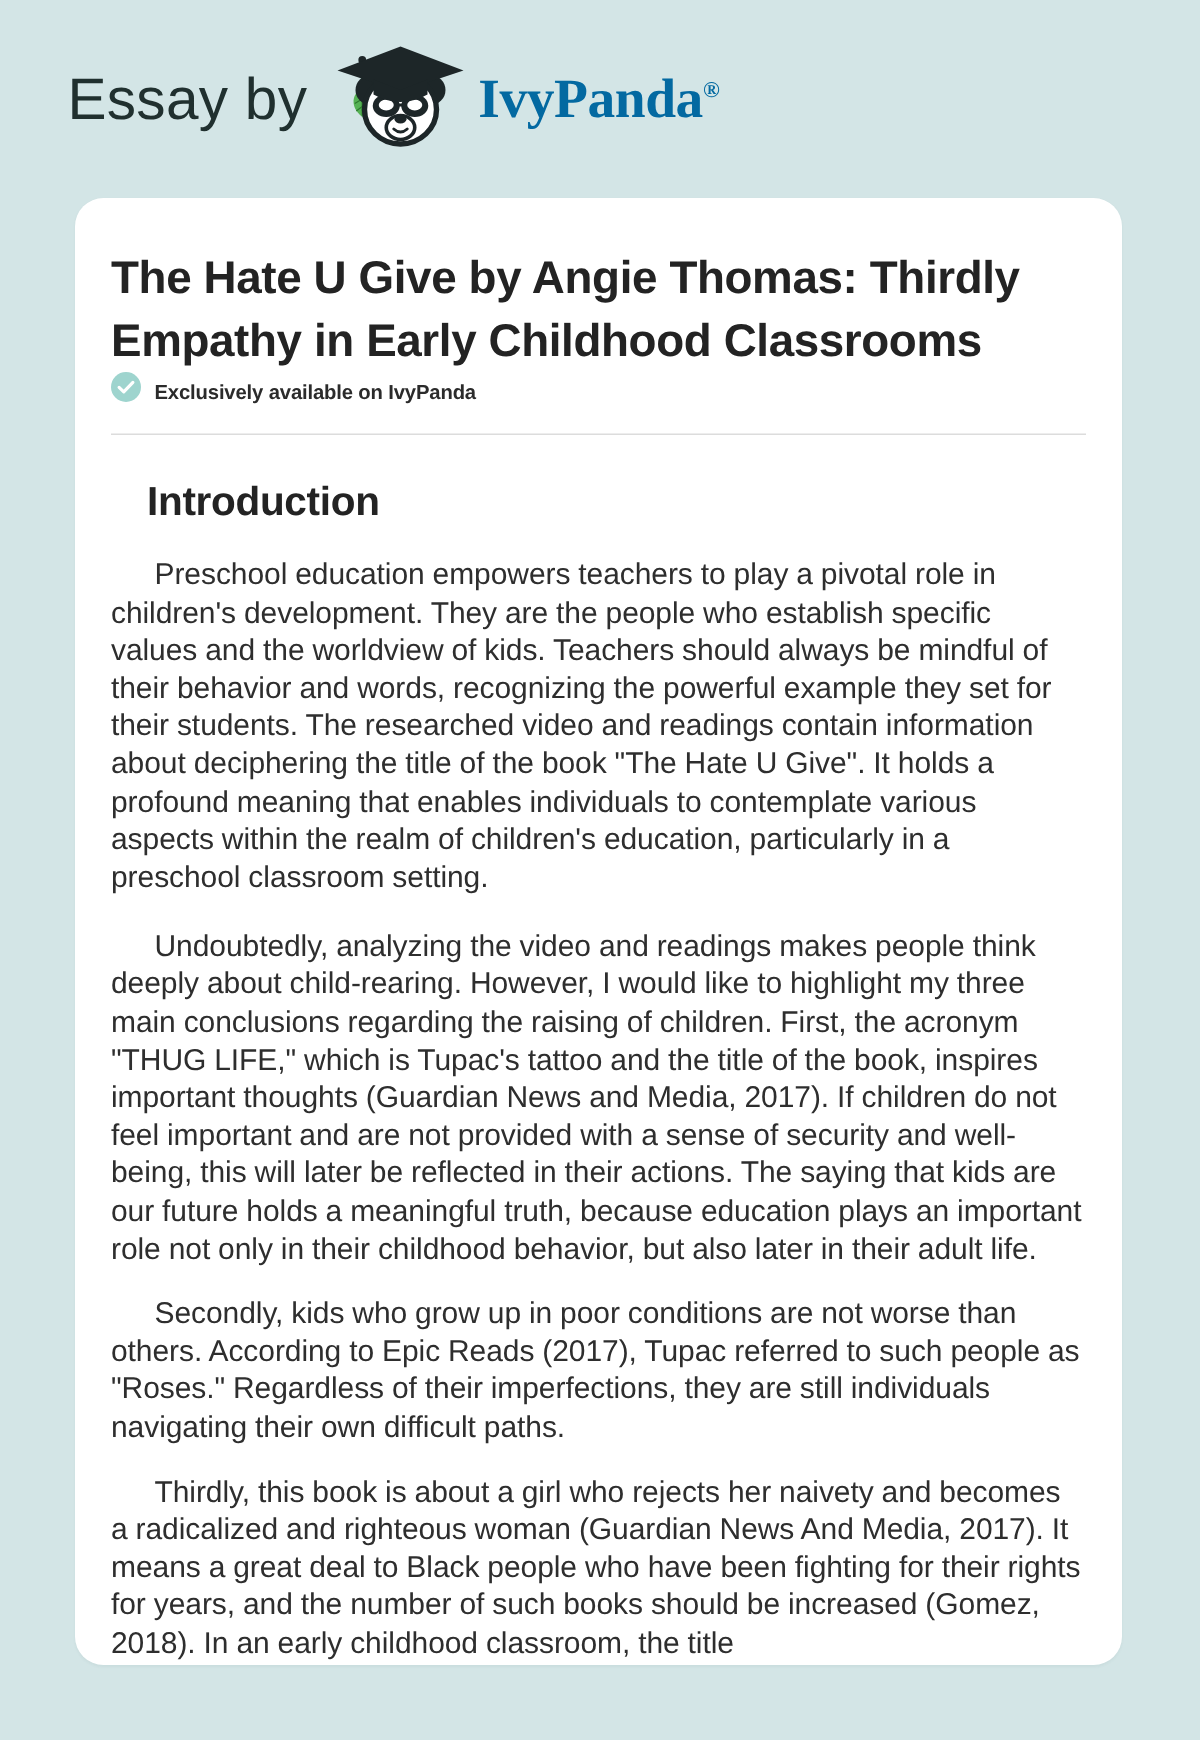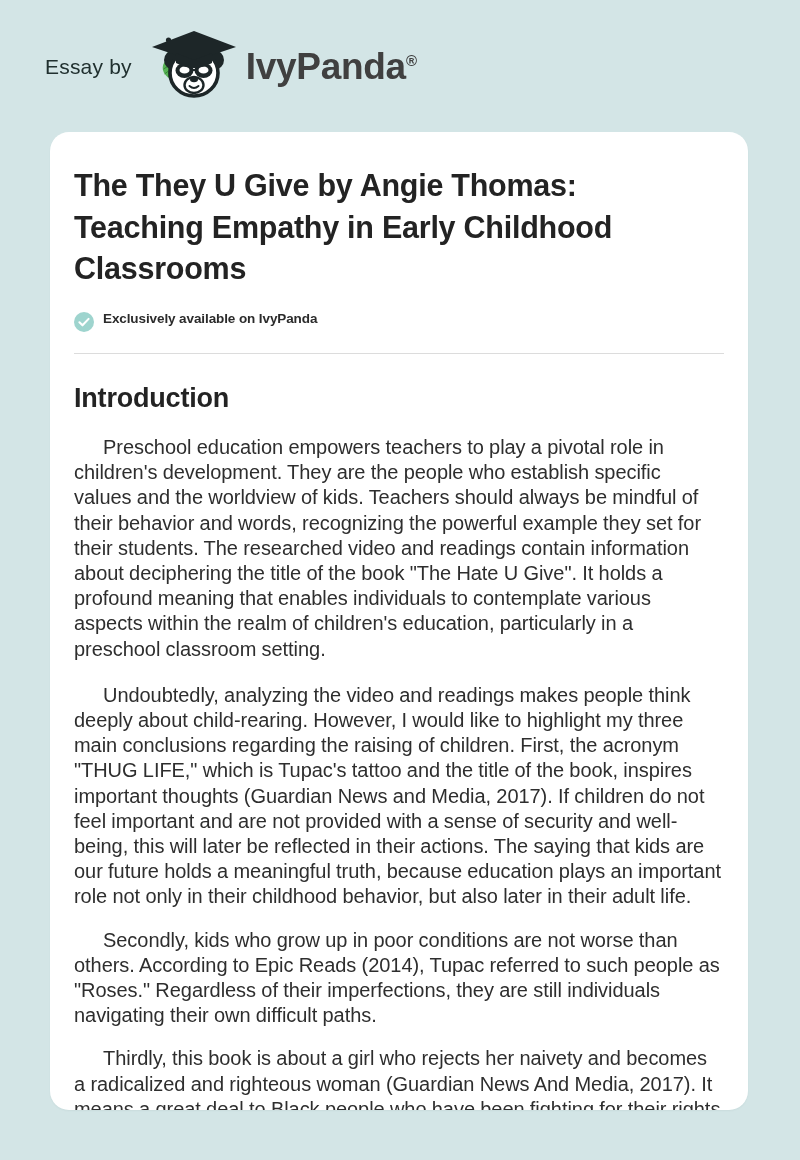"Essay by" .brand-essay-by { font-size: 21px -> 39px }
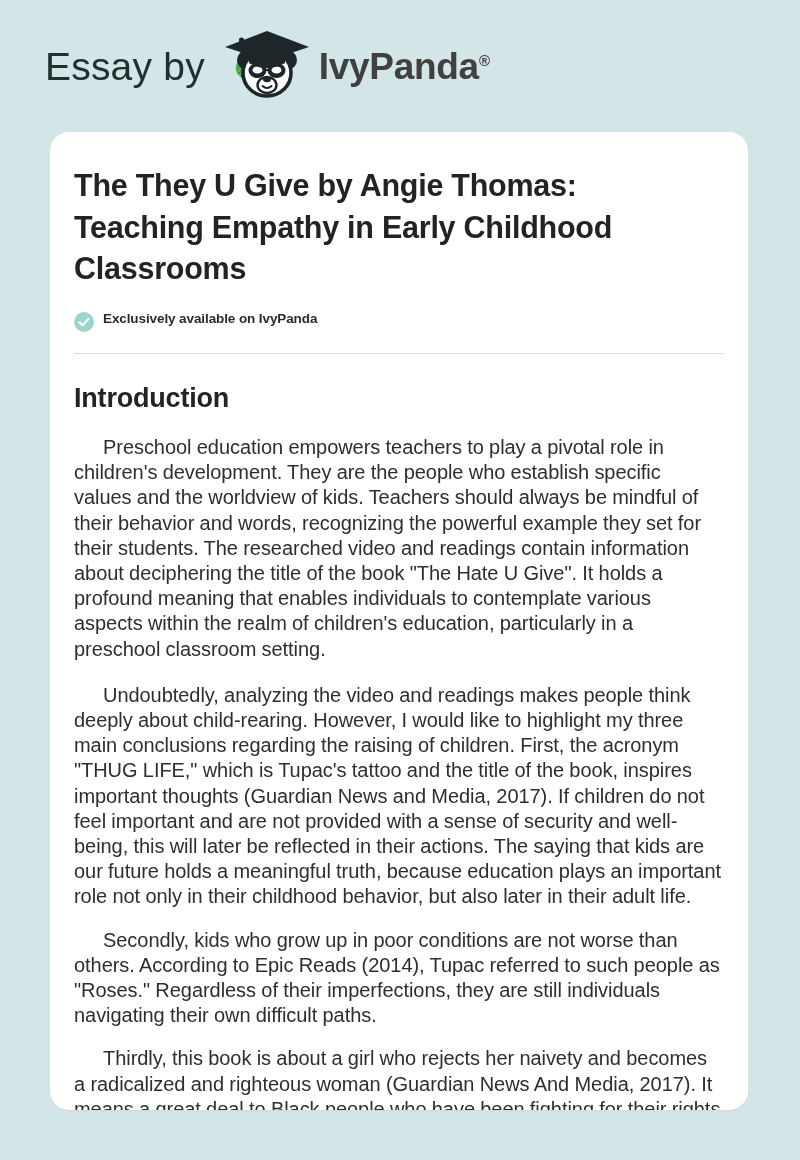"IvyPanda®" .brand-wordmark { color: #404040 -> #0369a1; font-family: Liberation Sans, sans-serif -> Liberation Serif, serif }
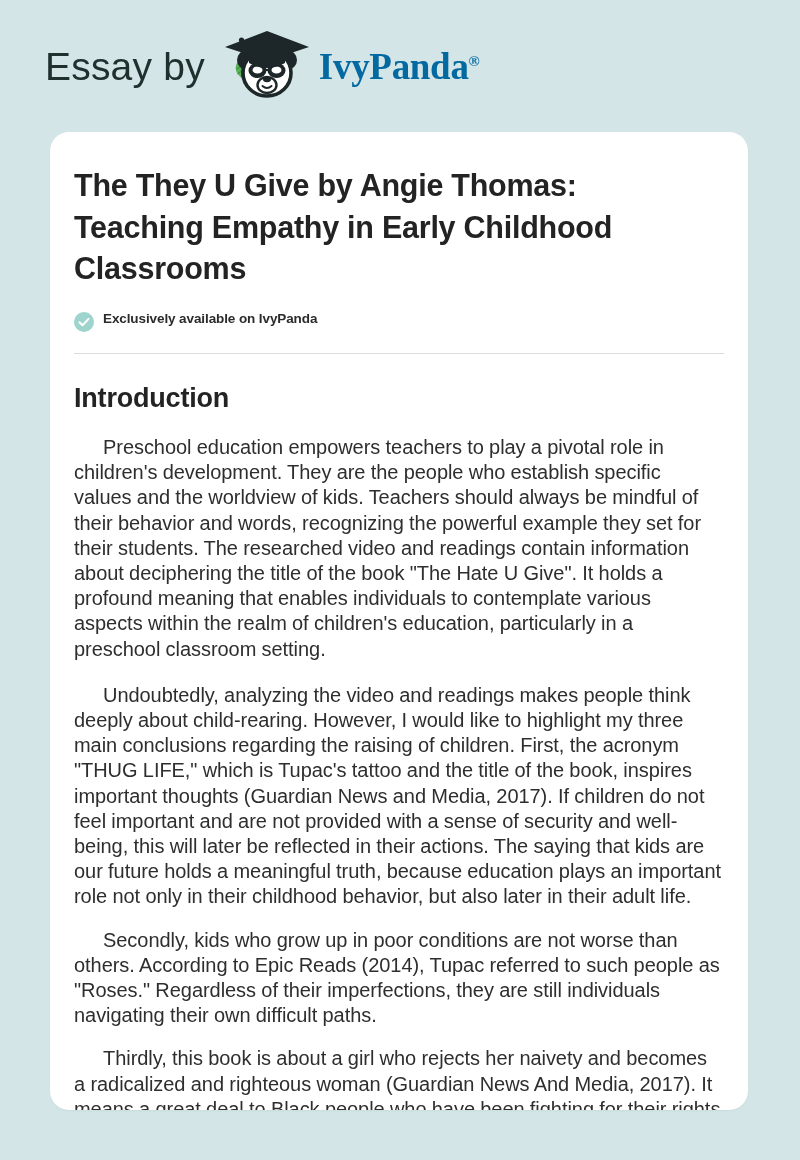"The They U Give by" h1.essay-title { text: They U Give by Angie Thomas: Teaching -> Hate U Give by Angie Thomas: Thirdly }
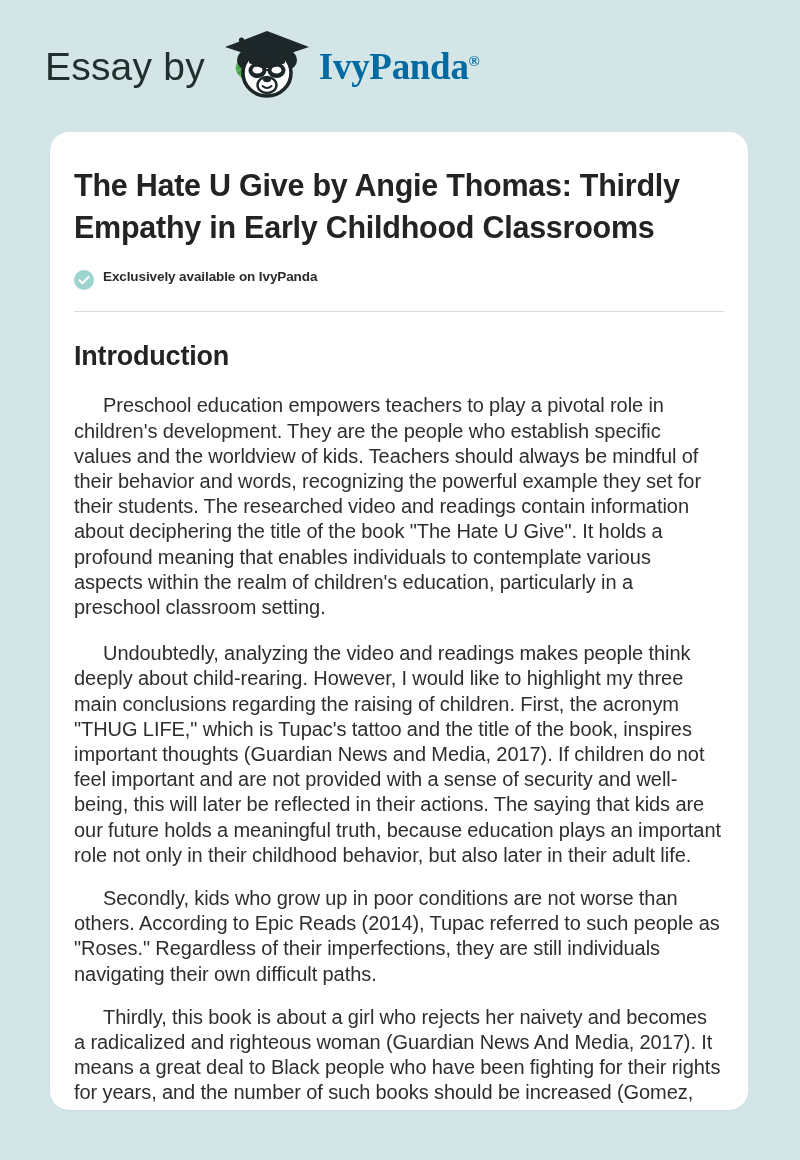"Exclusively available on IvyPanda" .exclusive-row { align-items: flex-start -> flex-end; margin-top: 22px -> none }
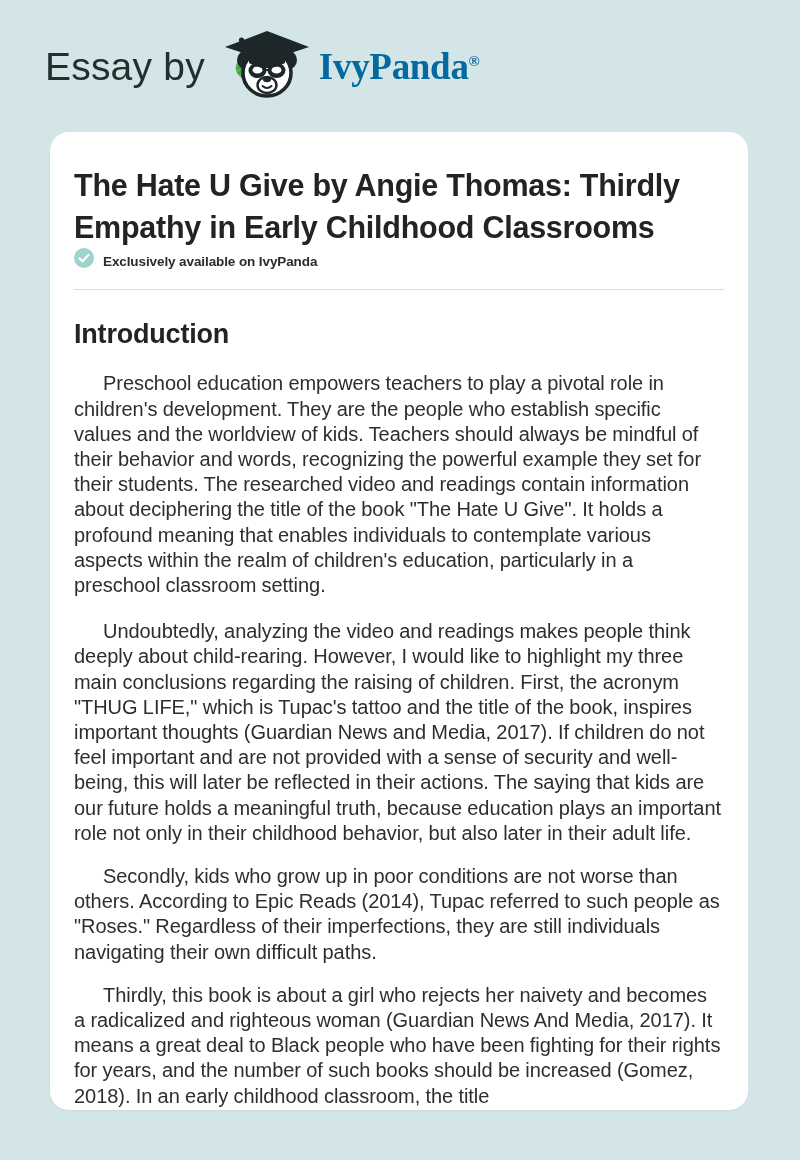"Introduction" .heading-intro { margin-left: none -> 24px }
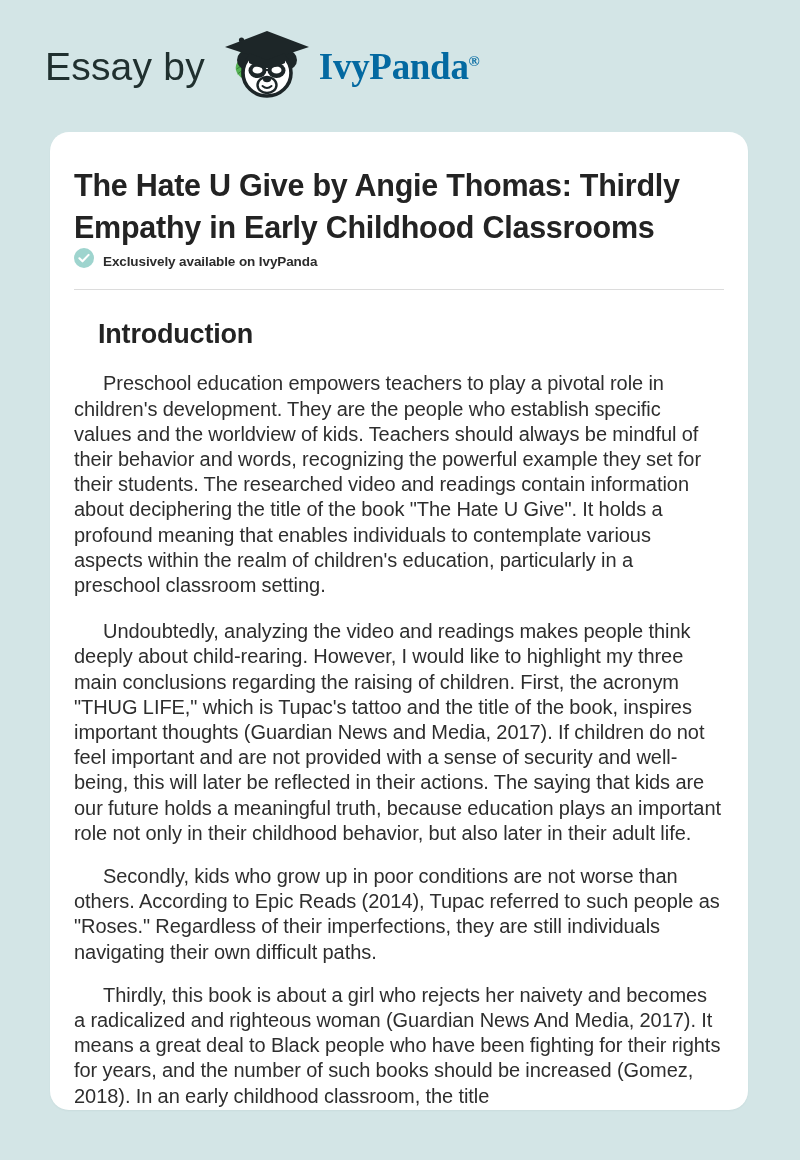"Secondly, kids who grow up" p.body-paragraph { text: 2014 -> 2017 }
